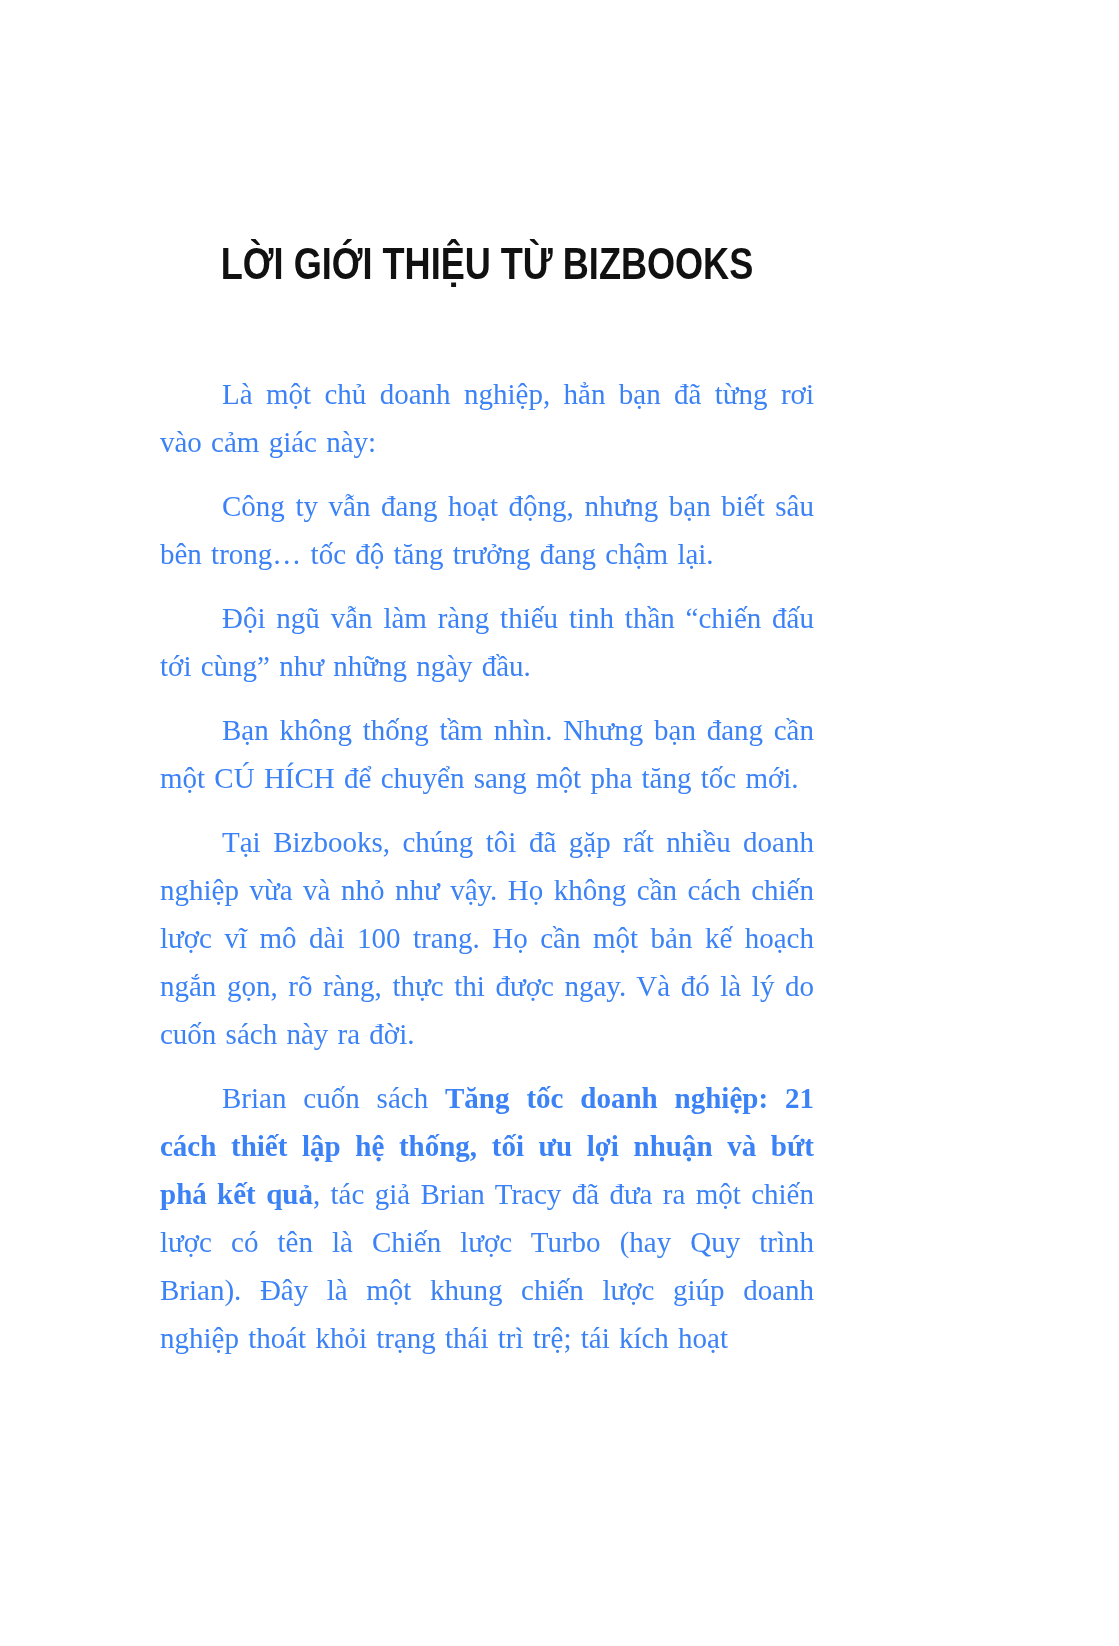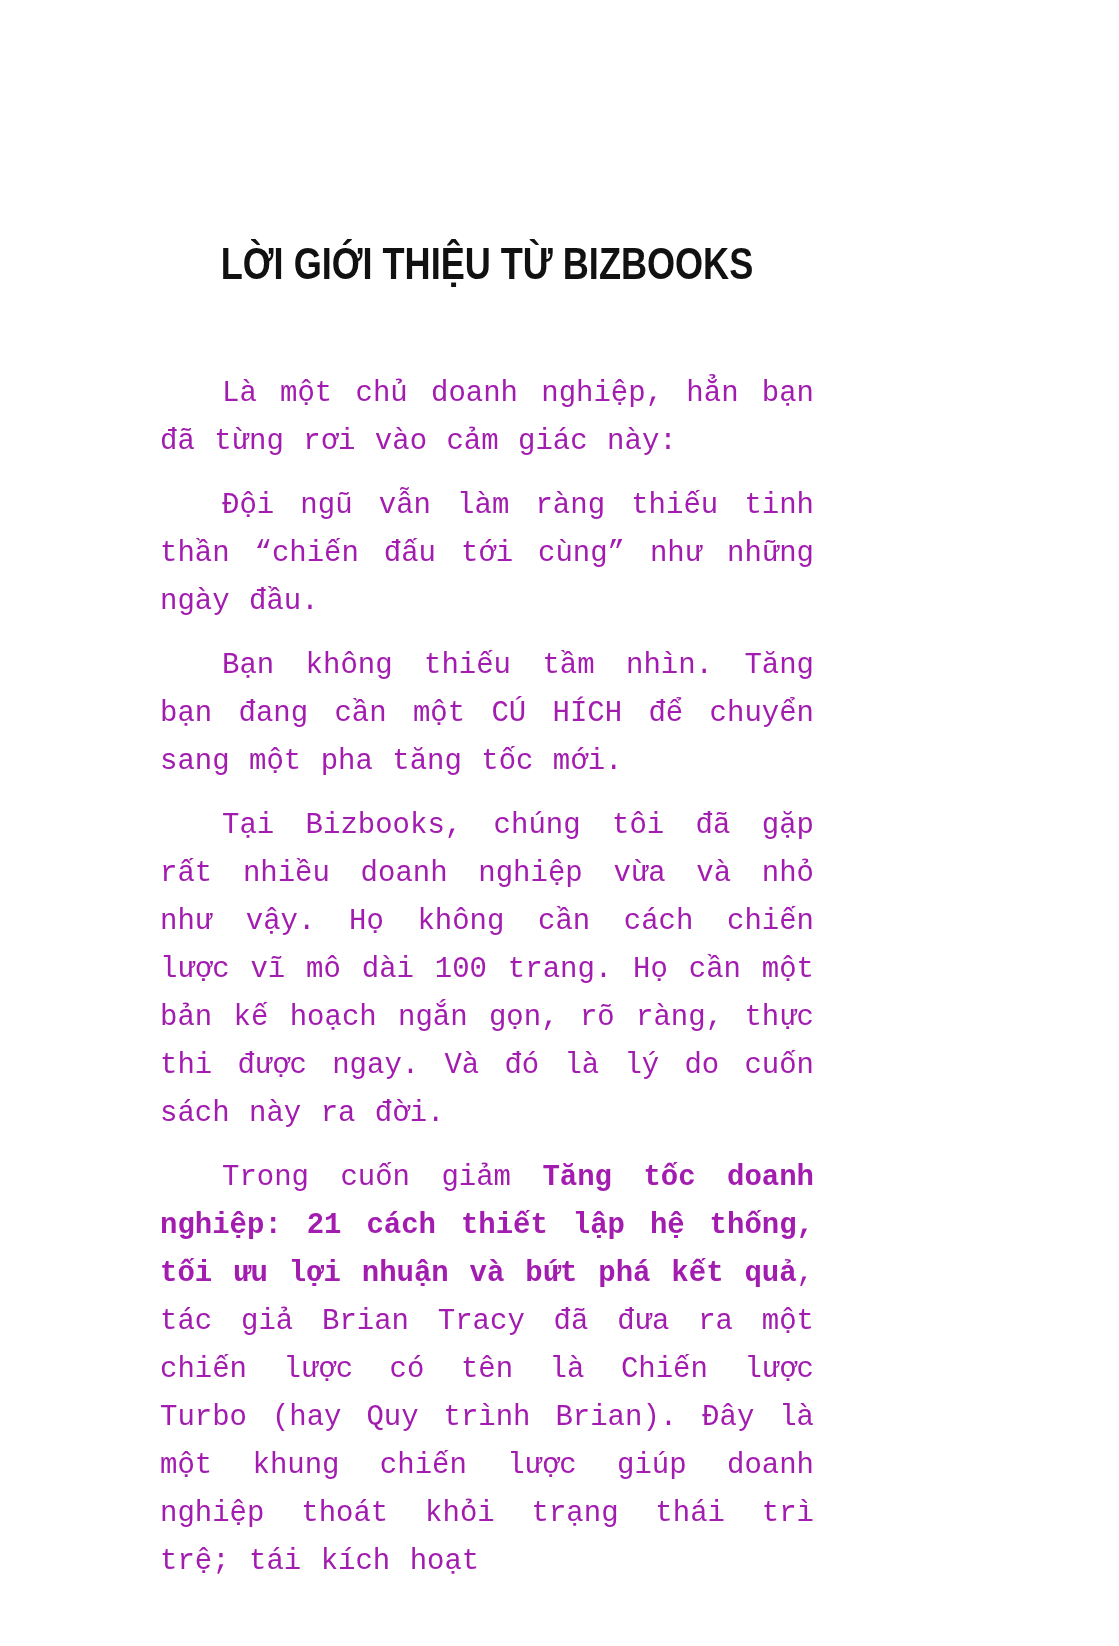"Là một chủ doanh nghiệp," .body-text p { color: #a21caf -> #3b82f6; font-family: Liberation Mono, monospace -> Liberation Serif, serif }
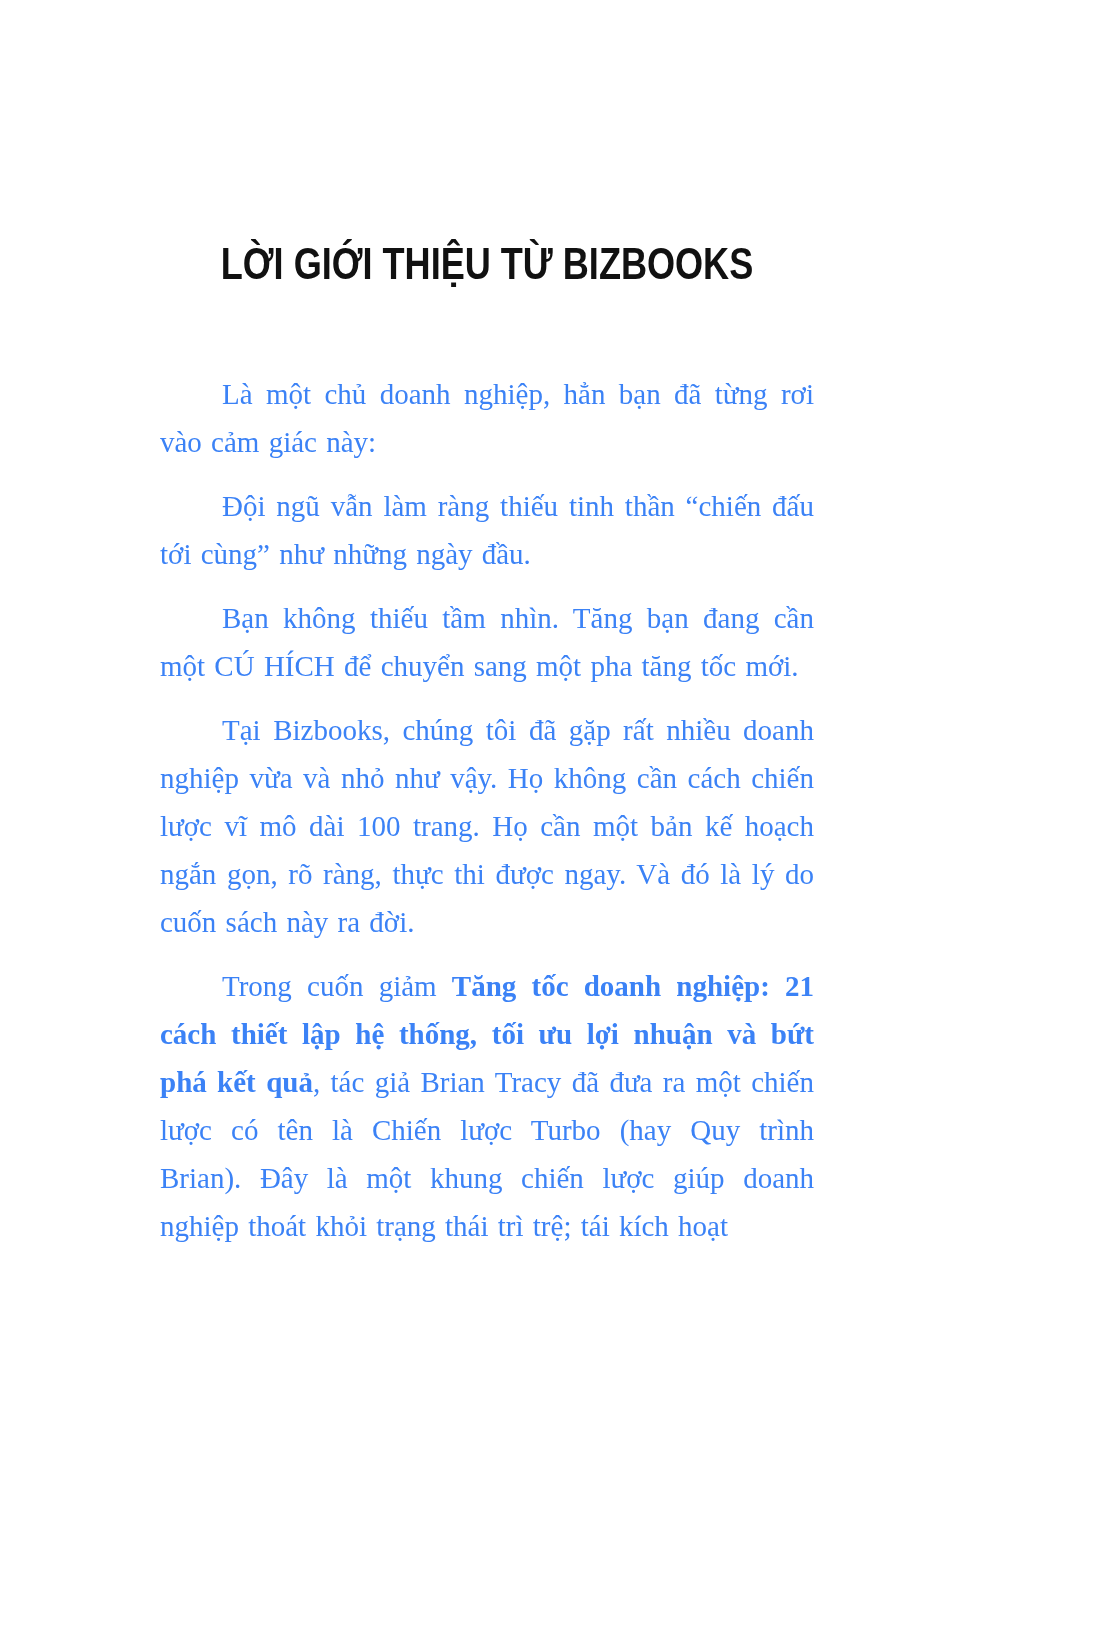"Công ty vẫn đang hoạt" p { html: none -> <p><span>Công ty vẫn đang hoạt động, nhưng bạn biết sâu bên trong… tốc độ tăng trưởng đang chậm lại.</span></p> }
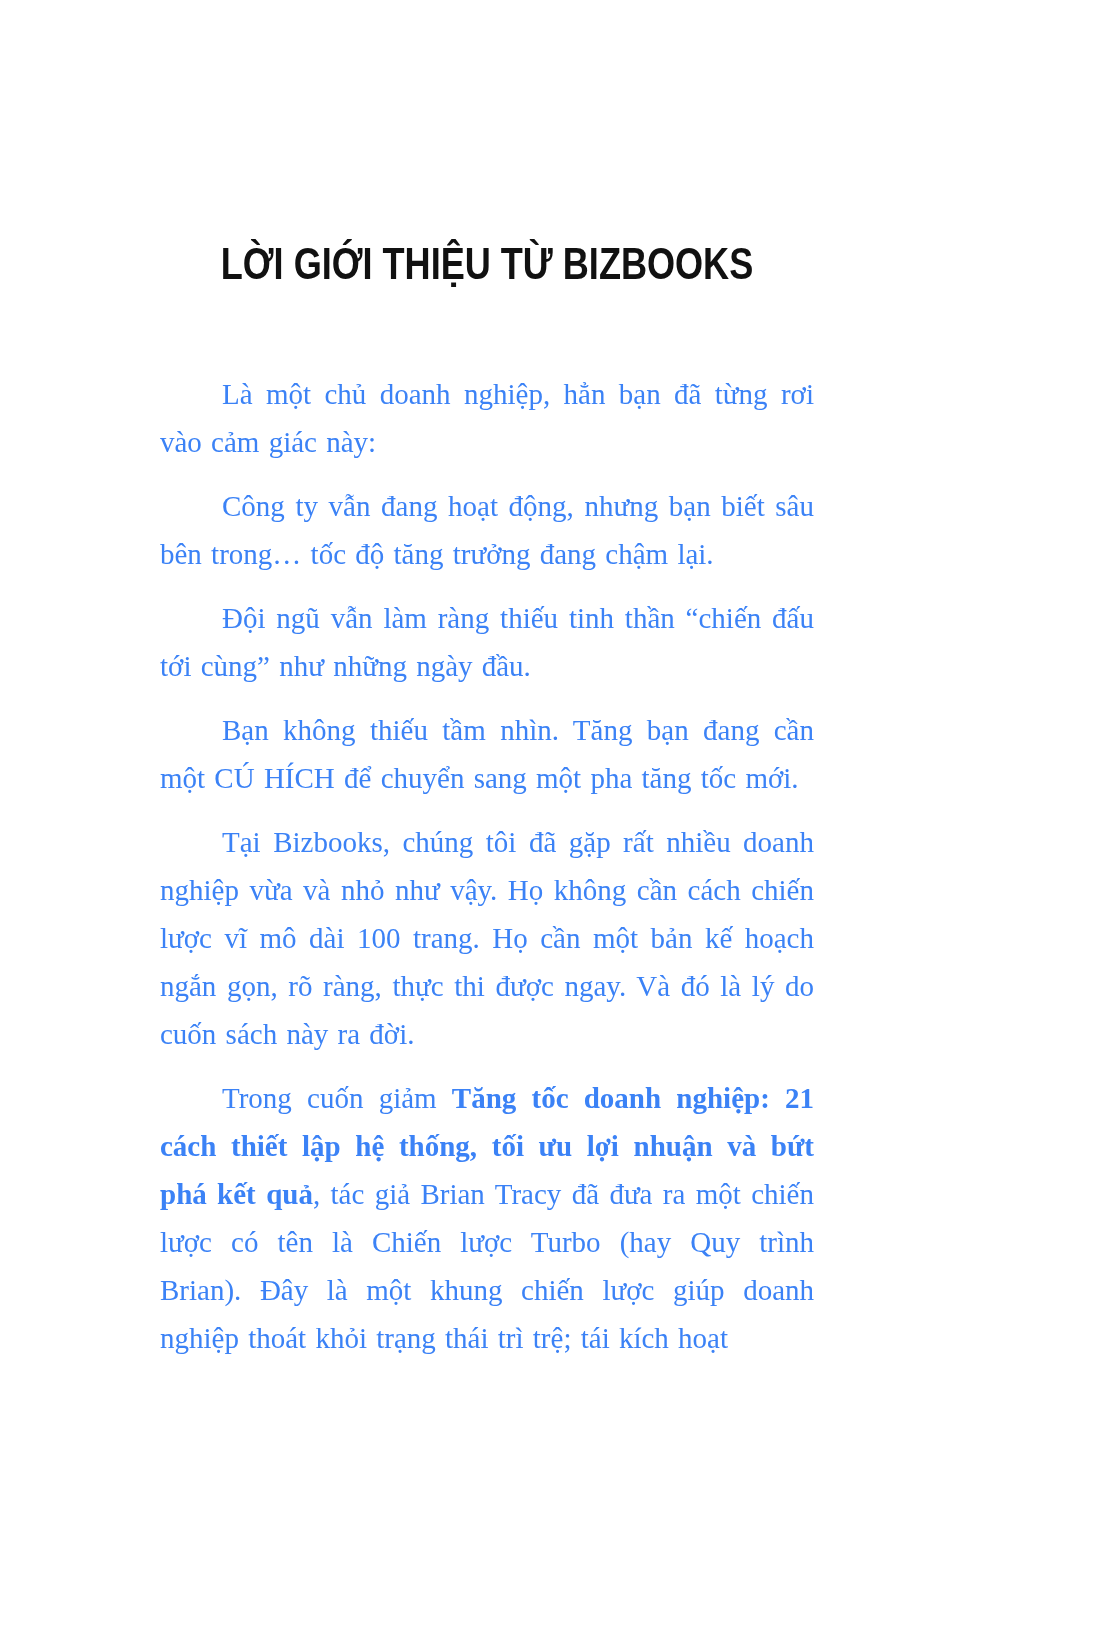"Bạn không thiếu tầm nhìn." span { text: thiếu tầm nhìn. Tăng -> thống tầm nhìn. Nhưng }
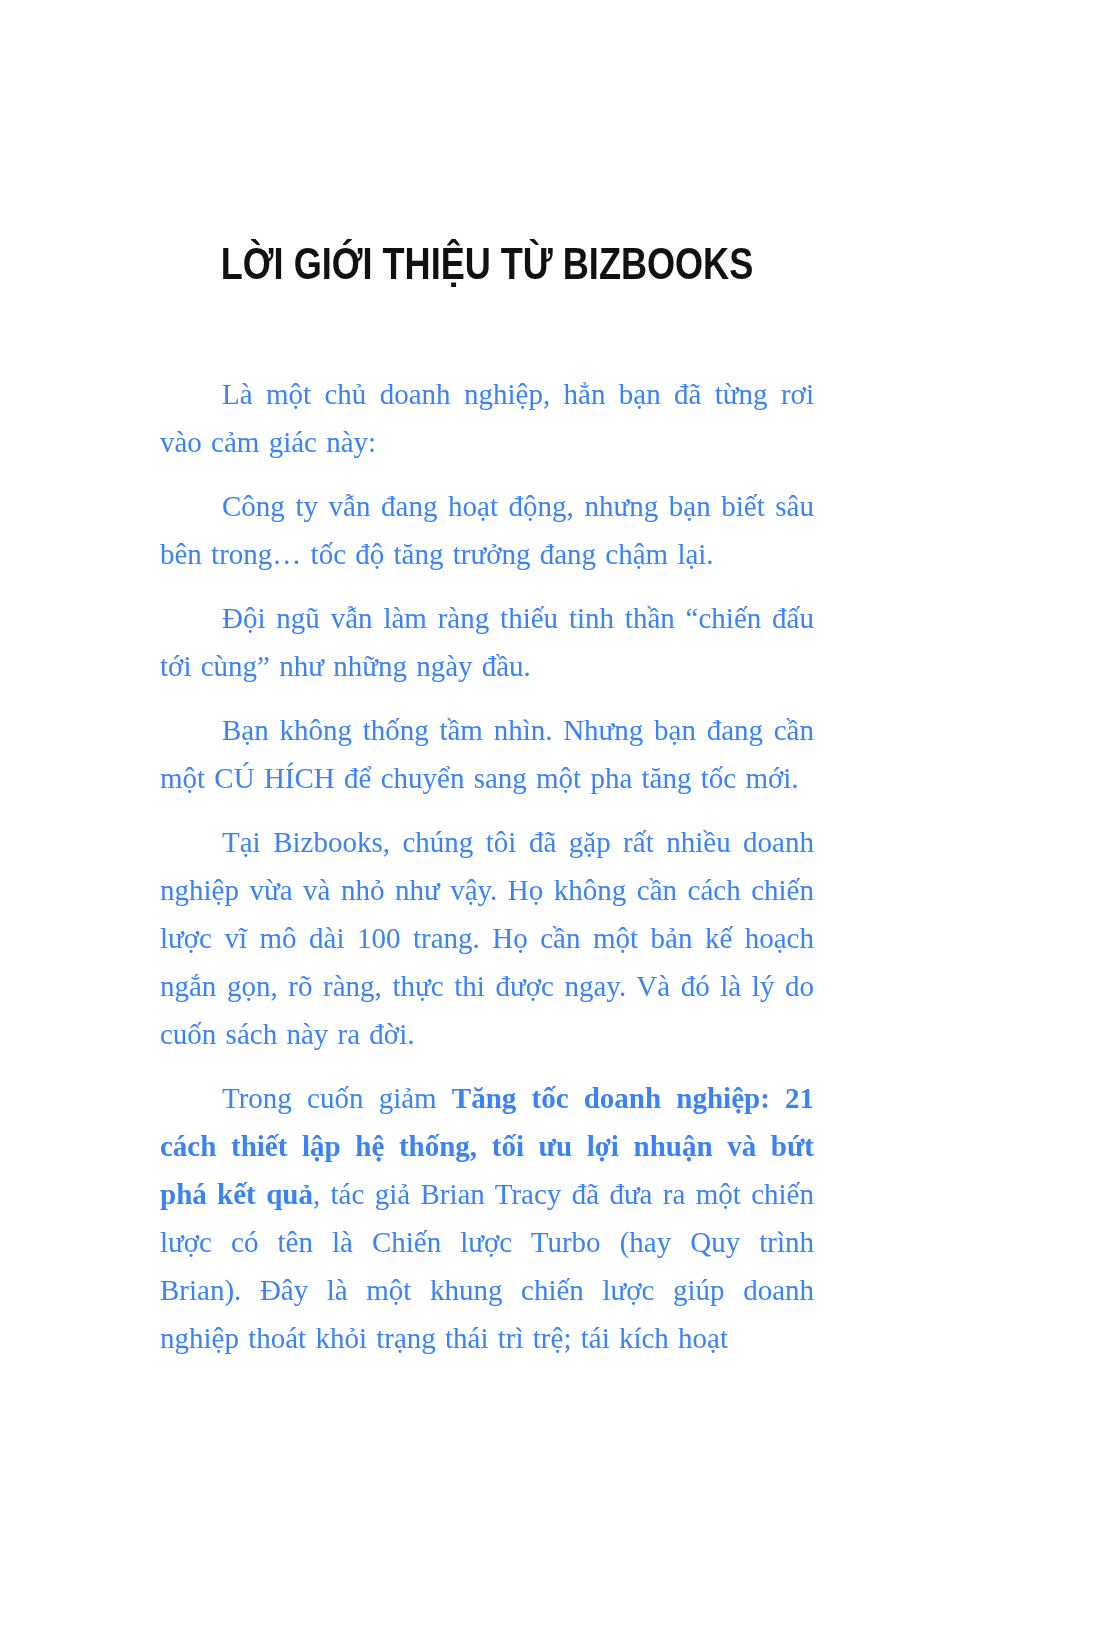"Trong cuốn giảm" span { text: Trong cuốn giảm -> Brian cuốn sách }
